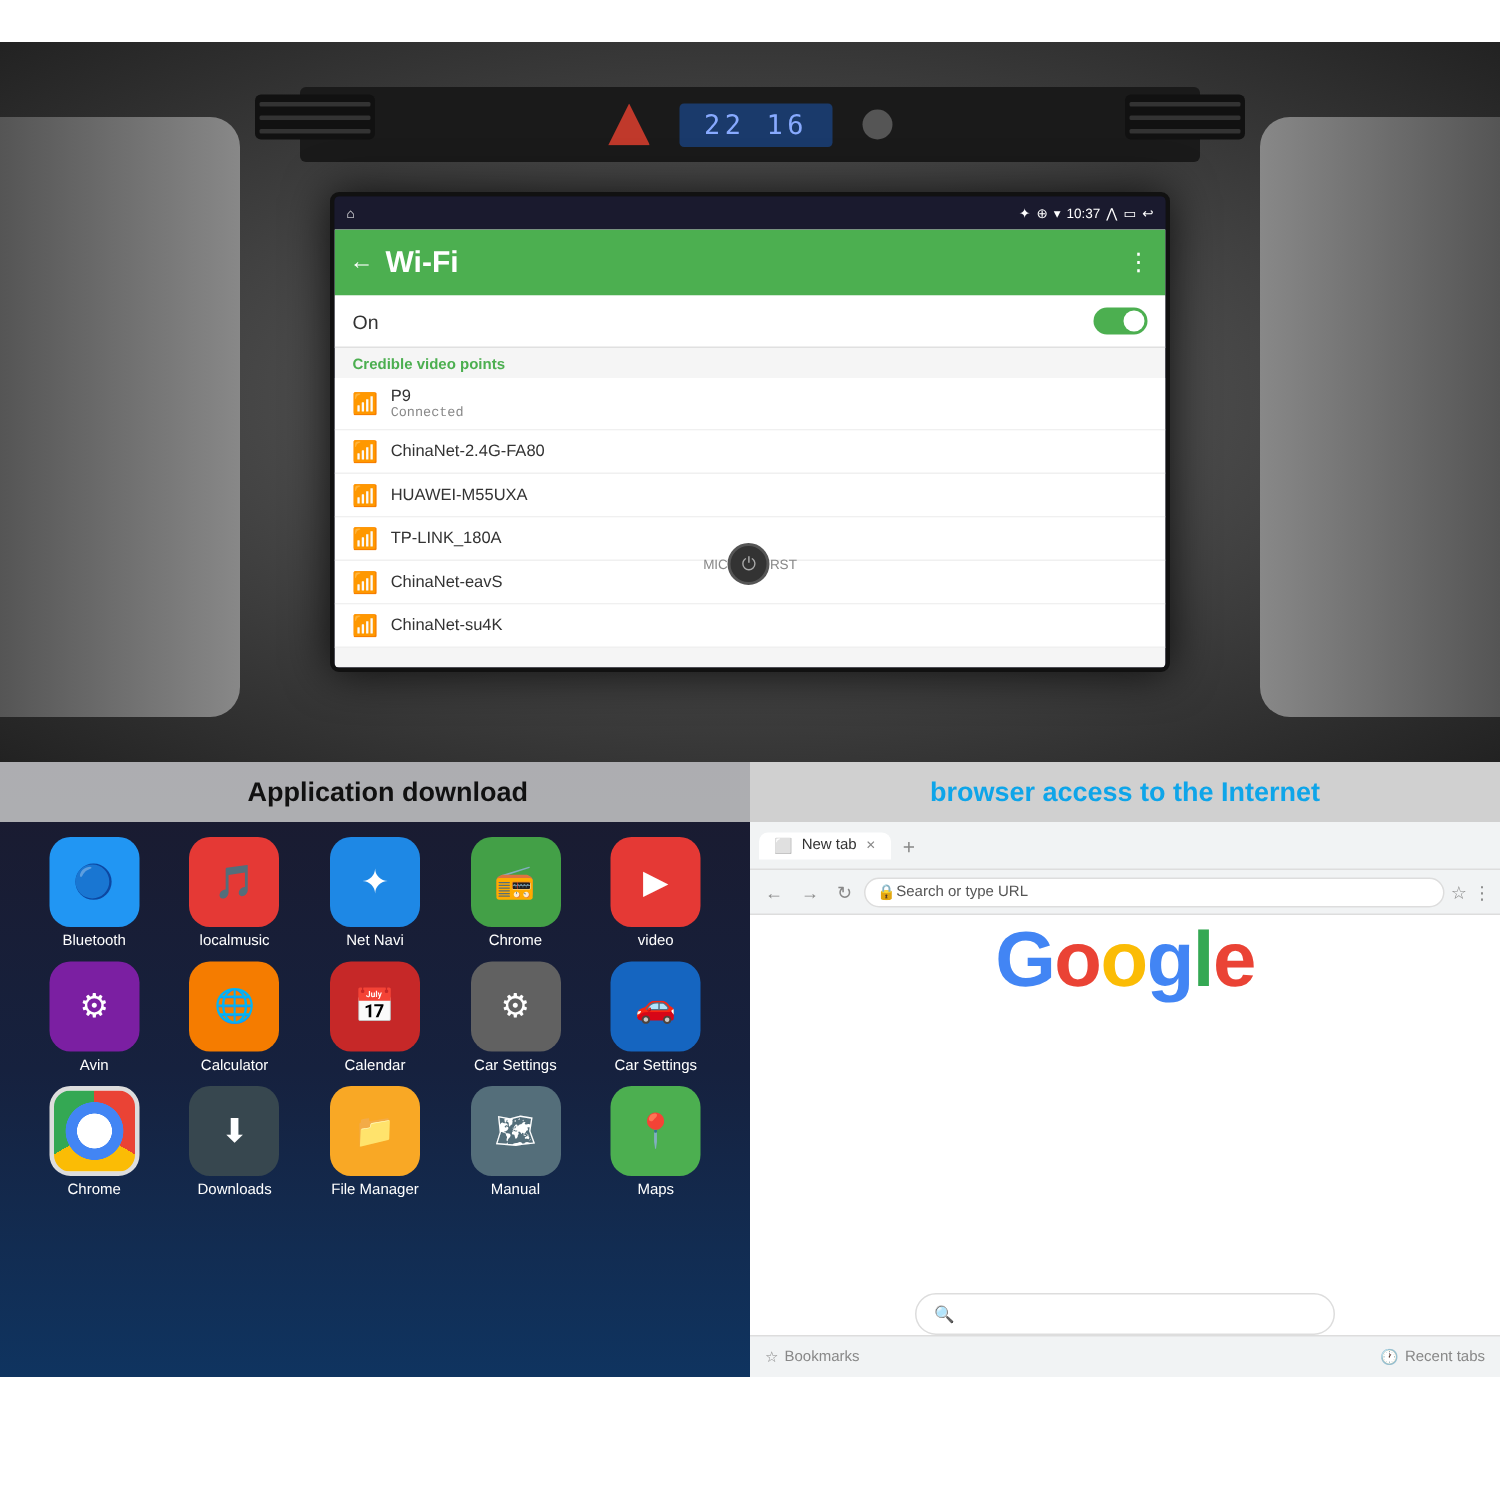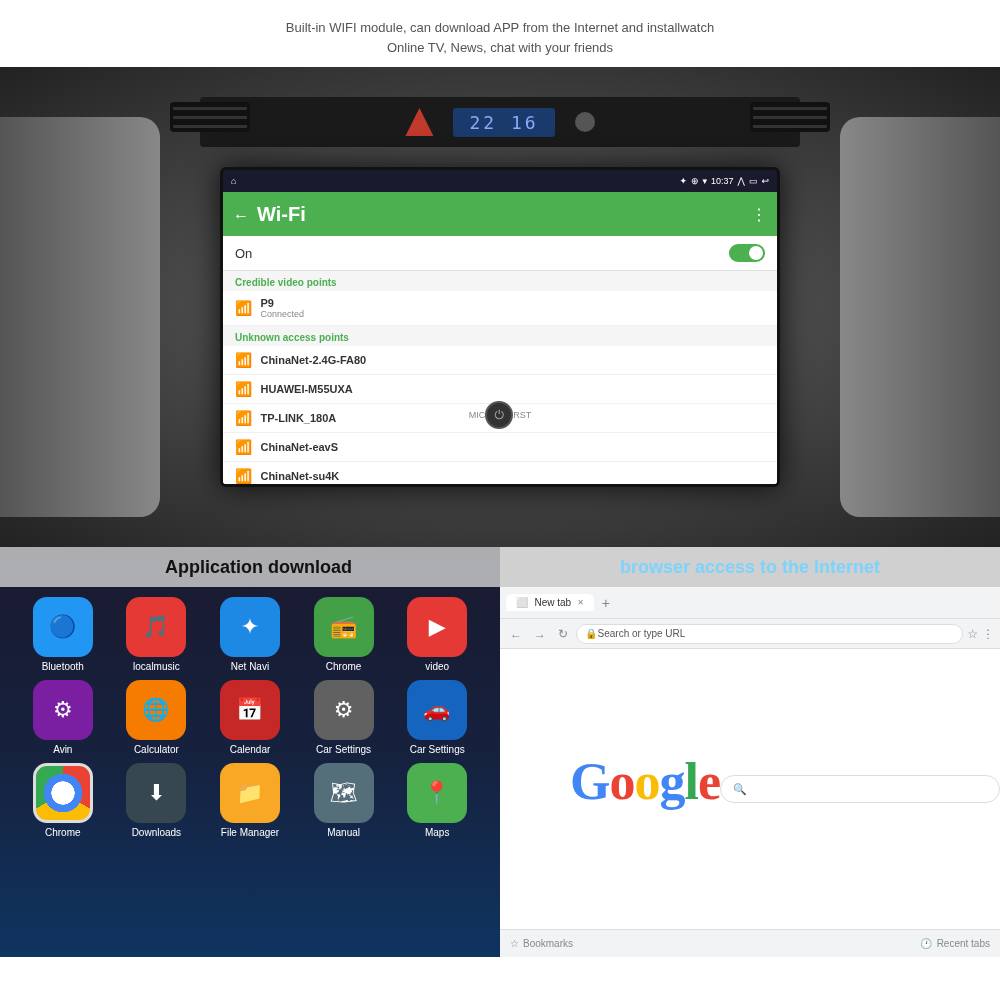"Built-in WIFI module, can download" div.wifi-desc { html: <div> <span>Built-in WIFI module, can download APP from the Internet and installwatch</span><br> <span>Online TV, News, chat with your friends</span> </div> -> none }
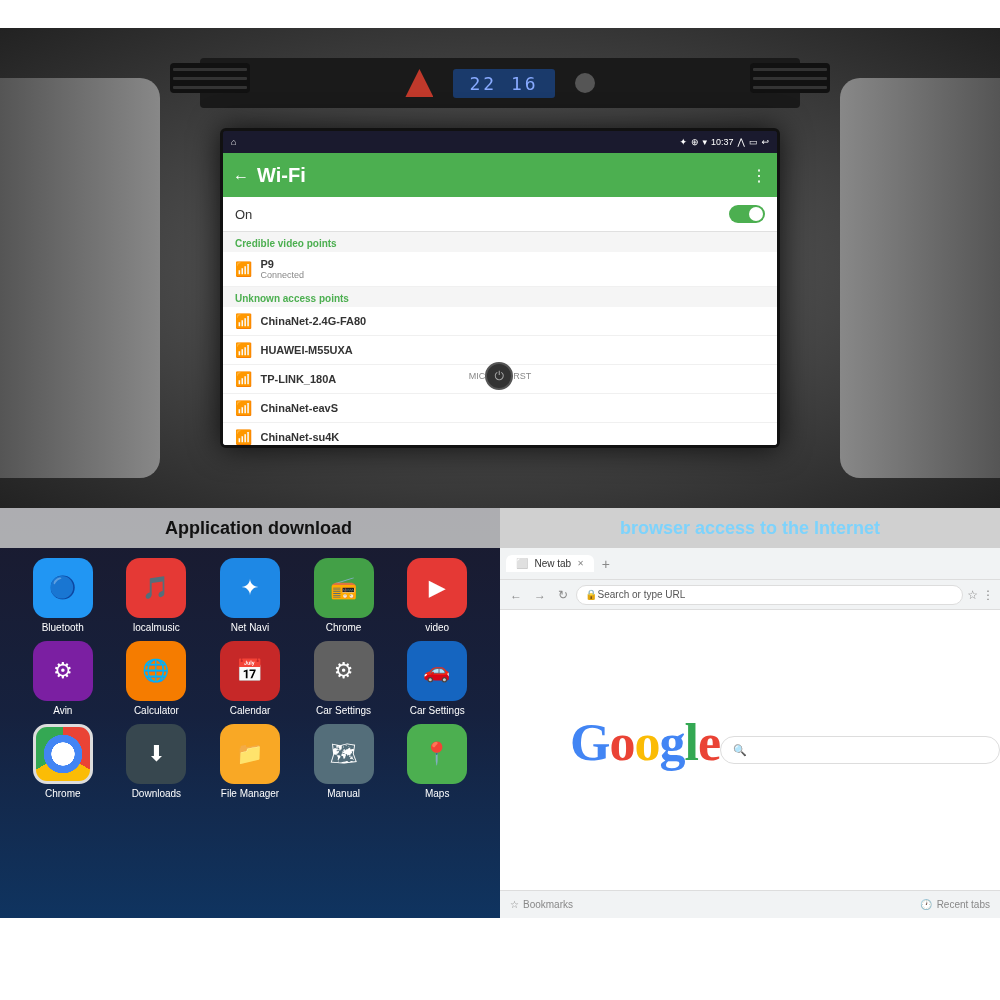"P9" .wifi-item-text { font-weight: bold -> none }
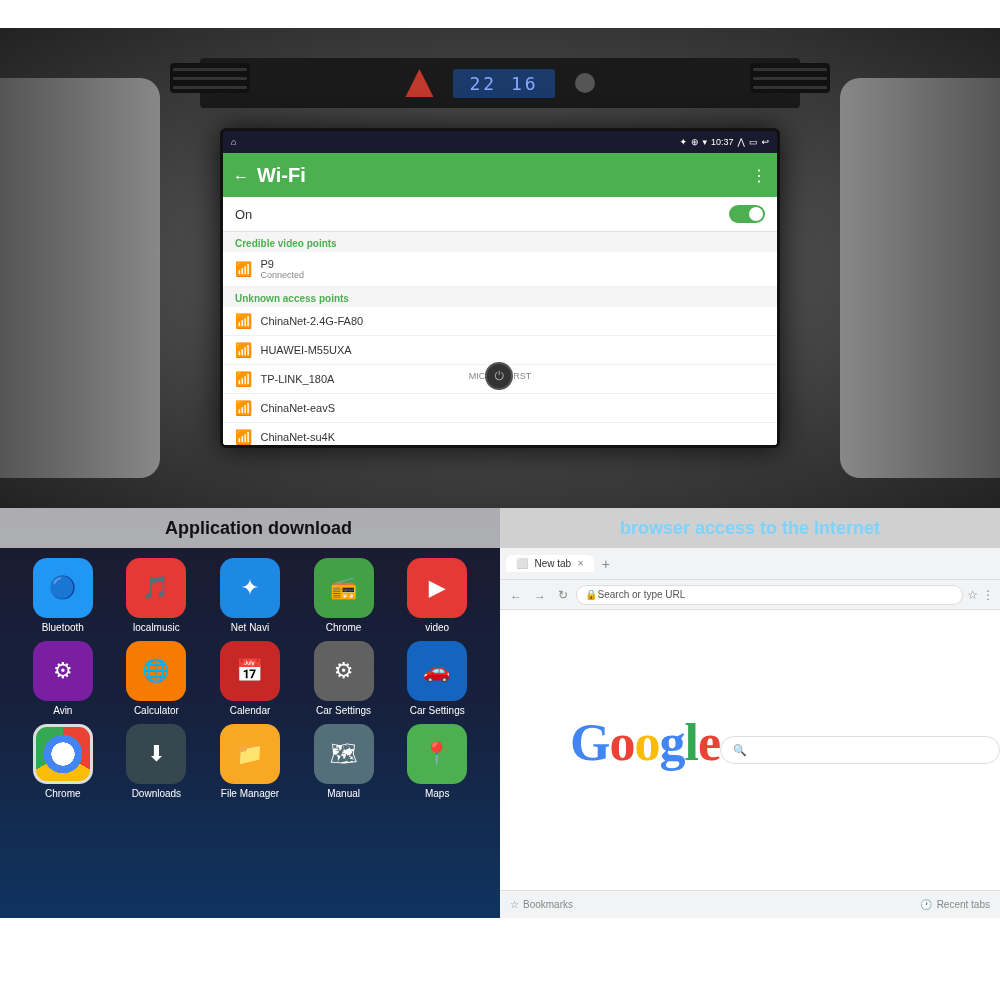"Connected" .wifi-item-sub { font-family: none -> Liberation Mono, monospace }
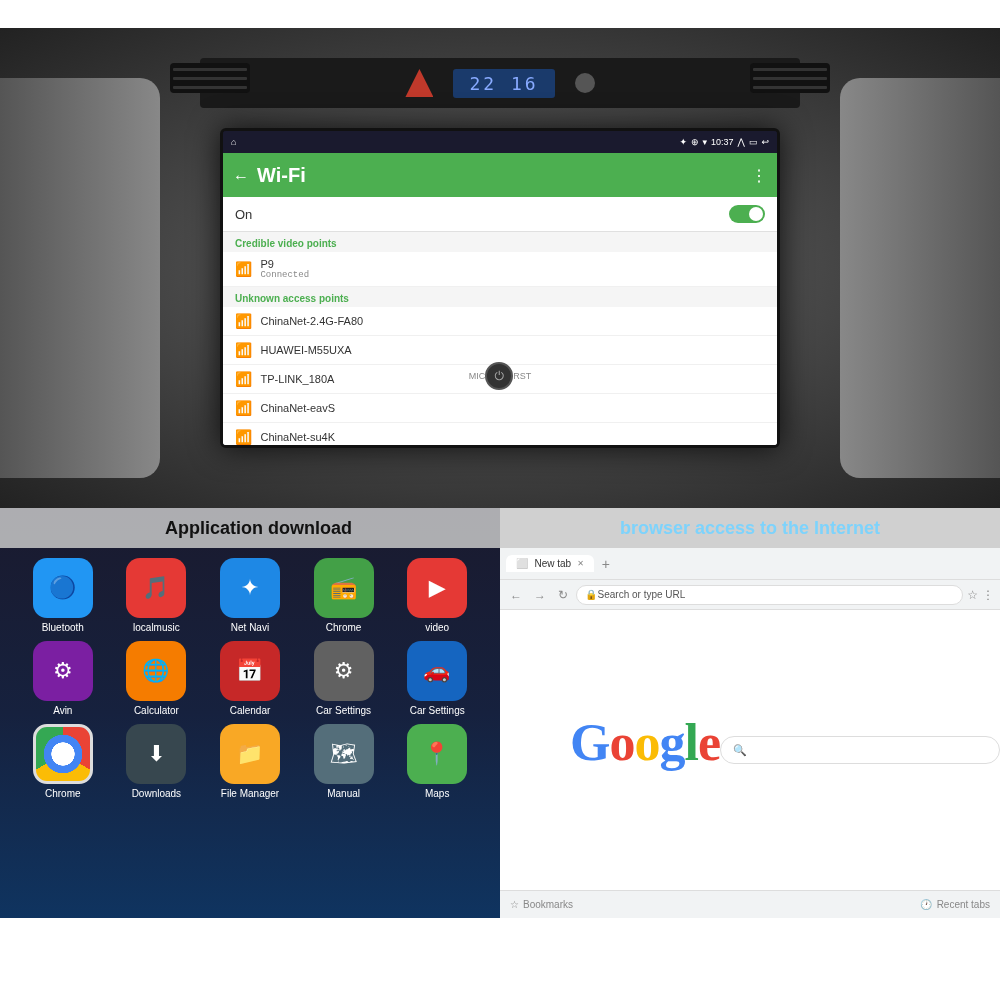"Unknown access points" div.section-label { html: <div>Unknown access points</div> -> none }
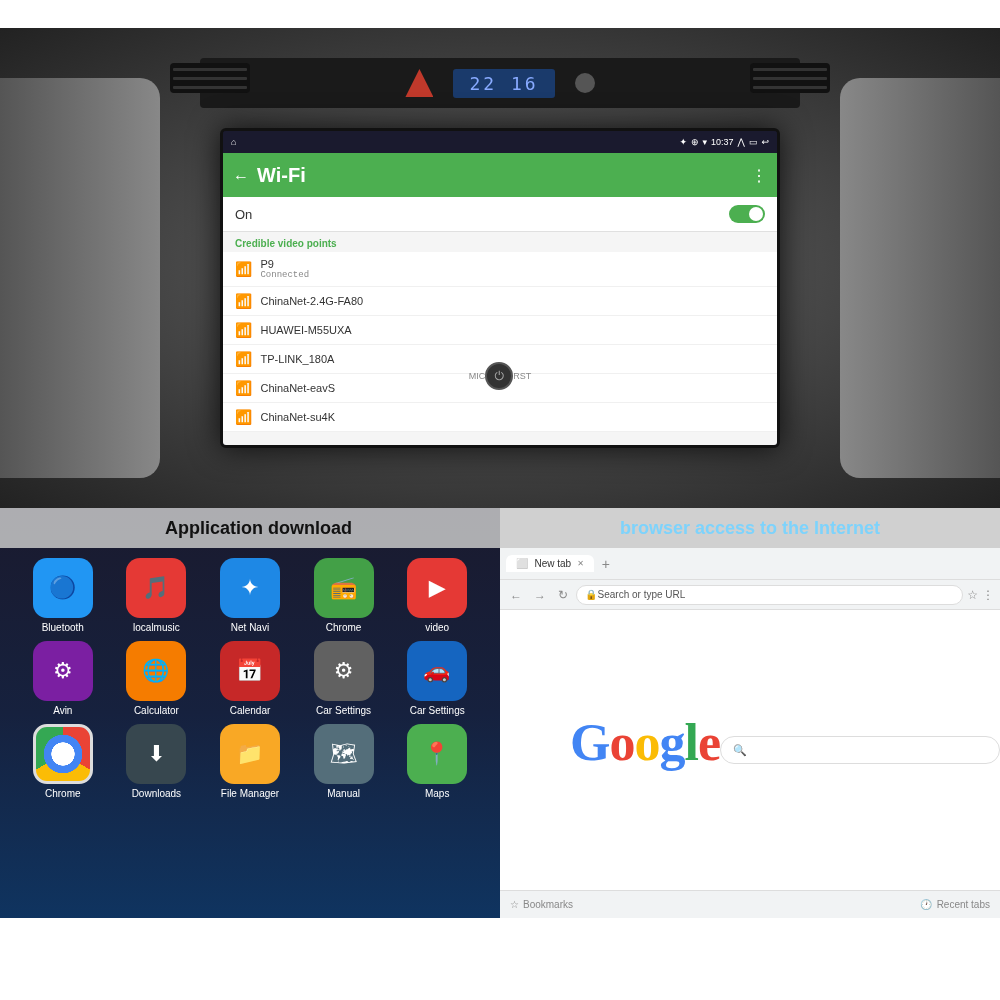"browser access to the Internet" .label-browser { color: #7dd3fc -> #0ea5e9 }
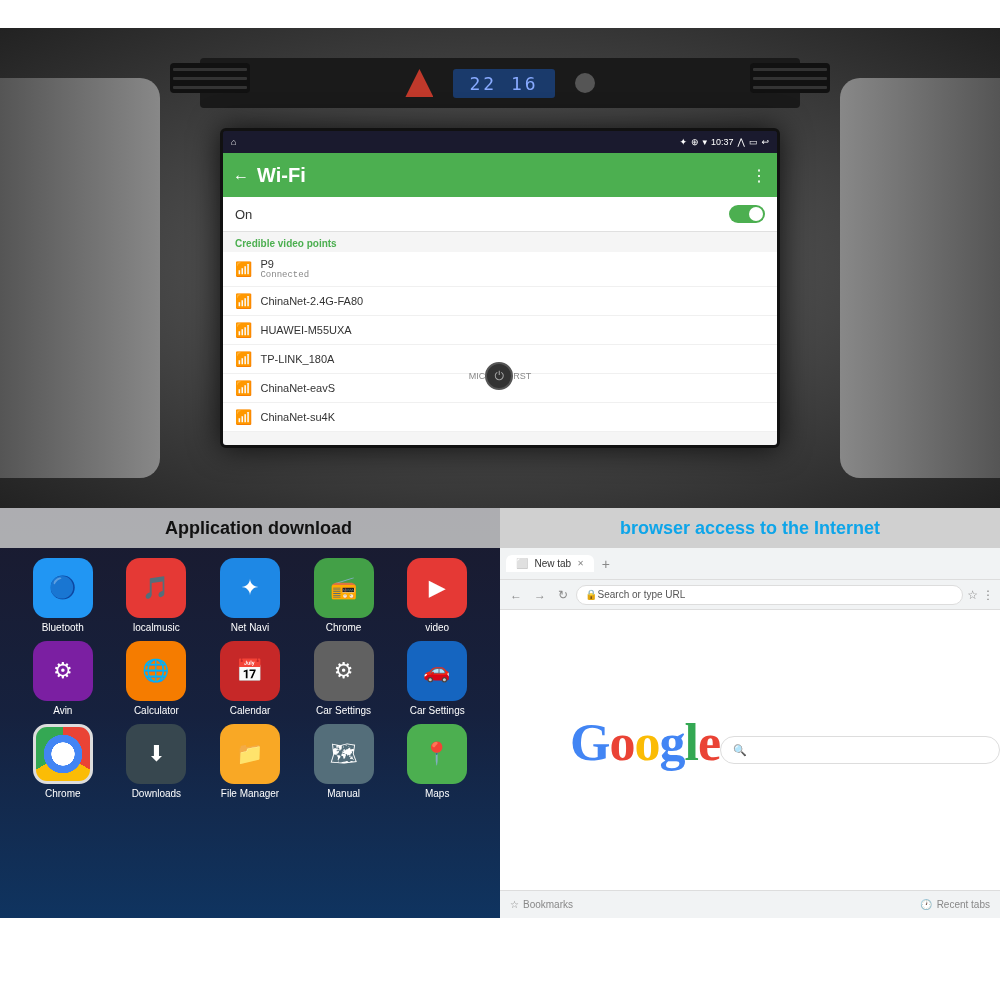"Google" .browser-content { flex-direction: row -> column; font-family: Liberation Serif, serif -> none; justify-content: flex-end -> space-between }
